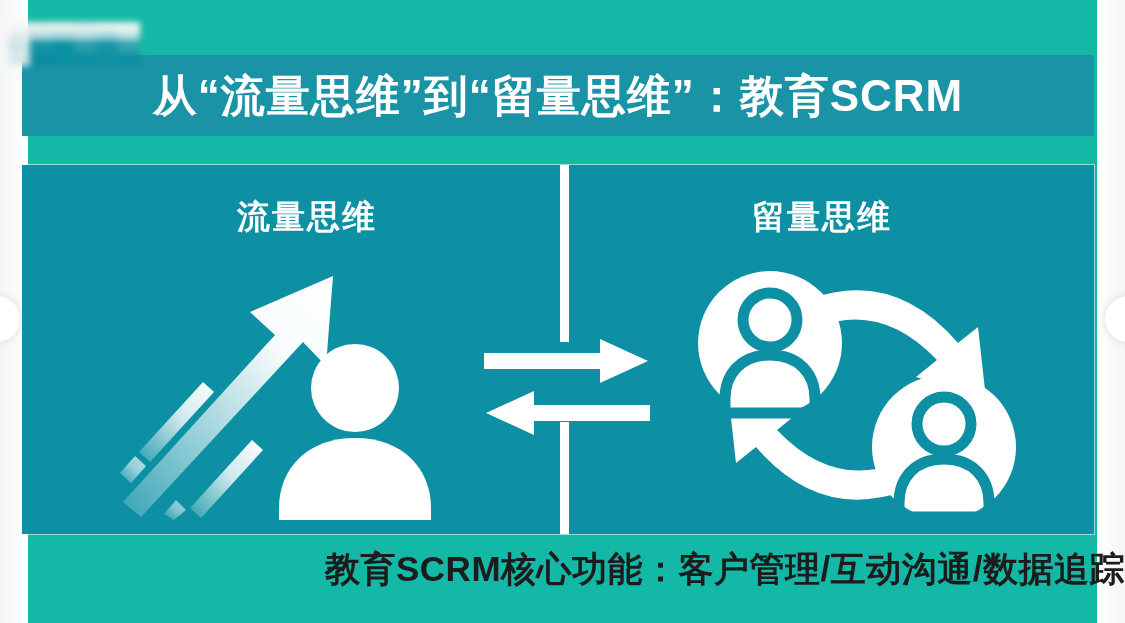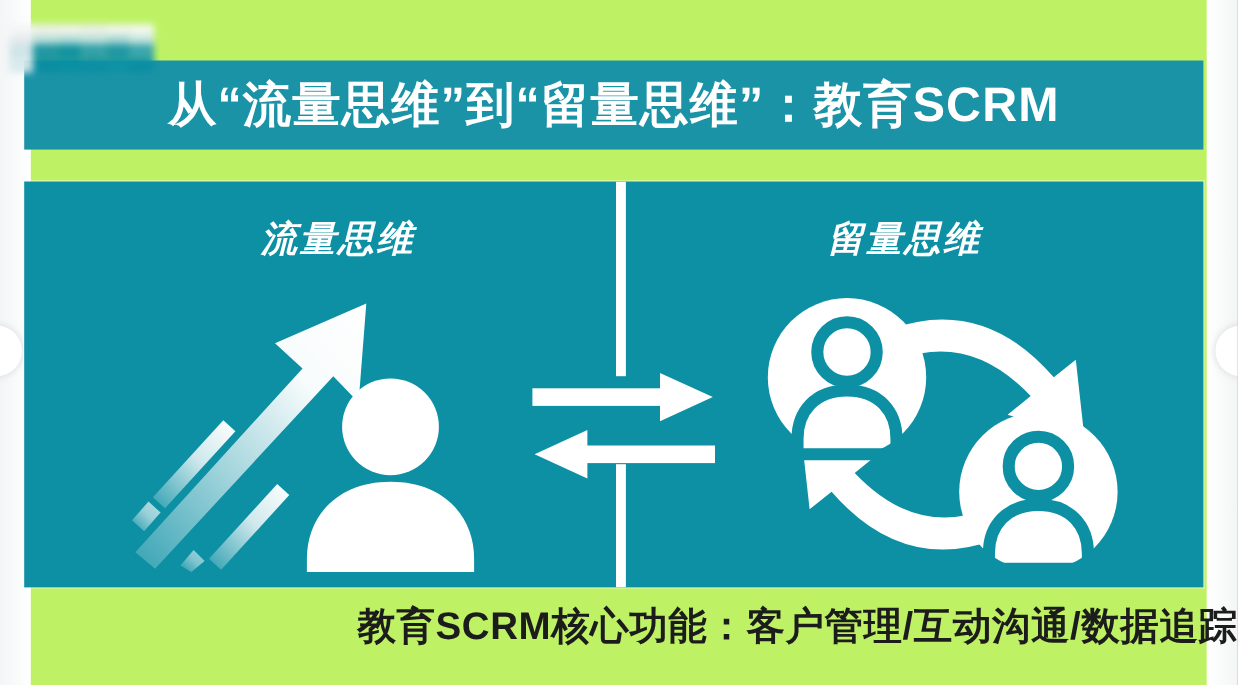"从“流量思维”到“留量思维”：教育SCRM" #slide { background: #bef264 -> #14b8a6 }
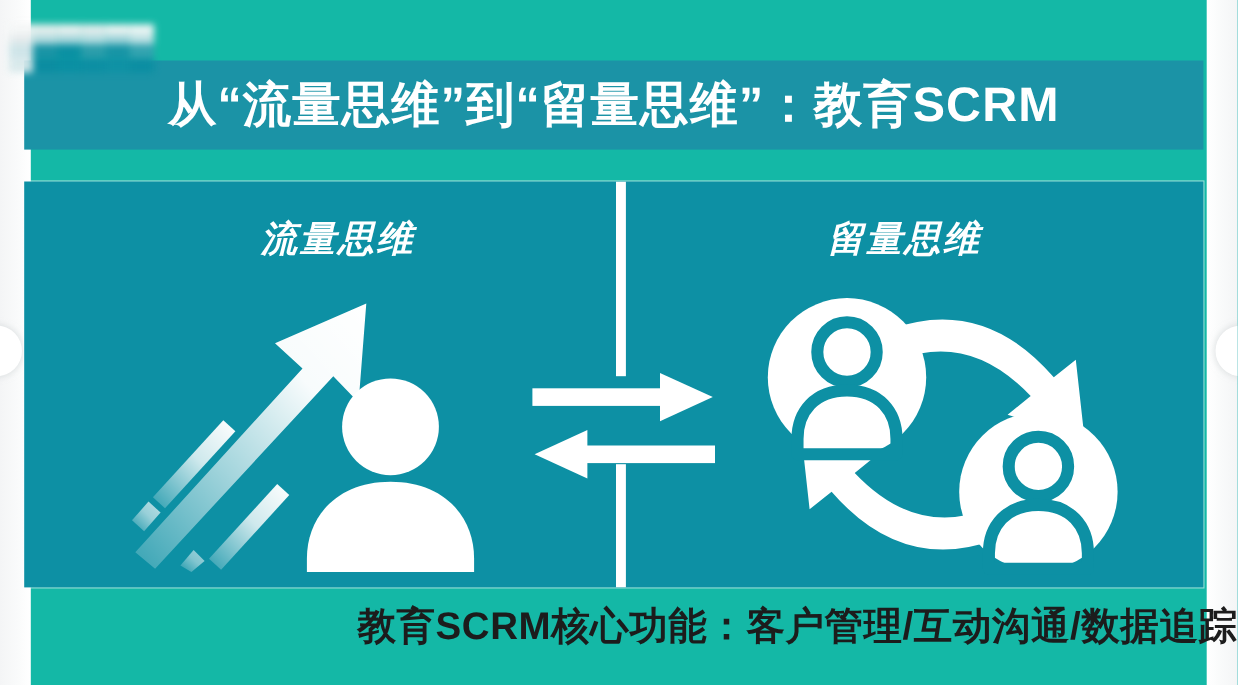"流量思维" .col-heading { font-style: italic -> none }
